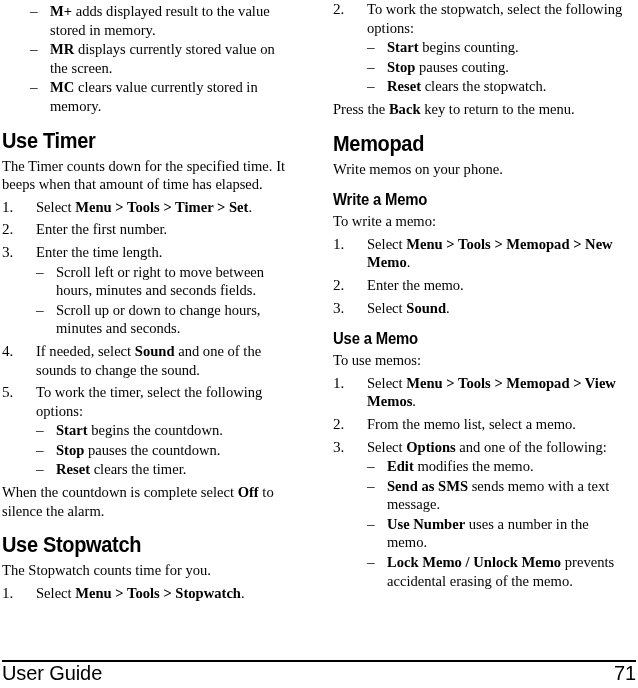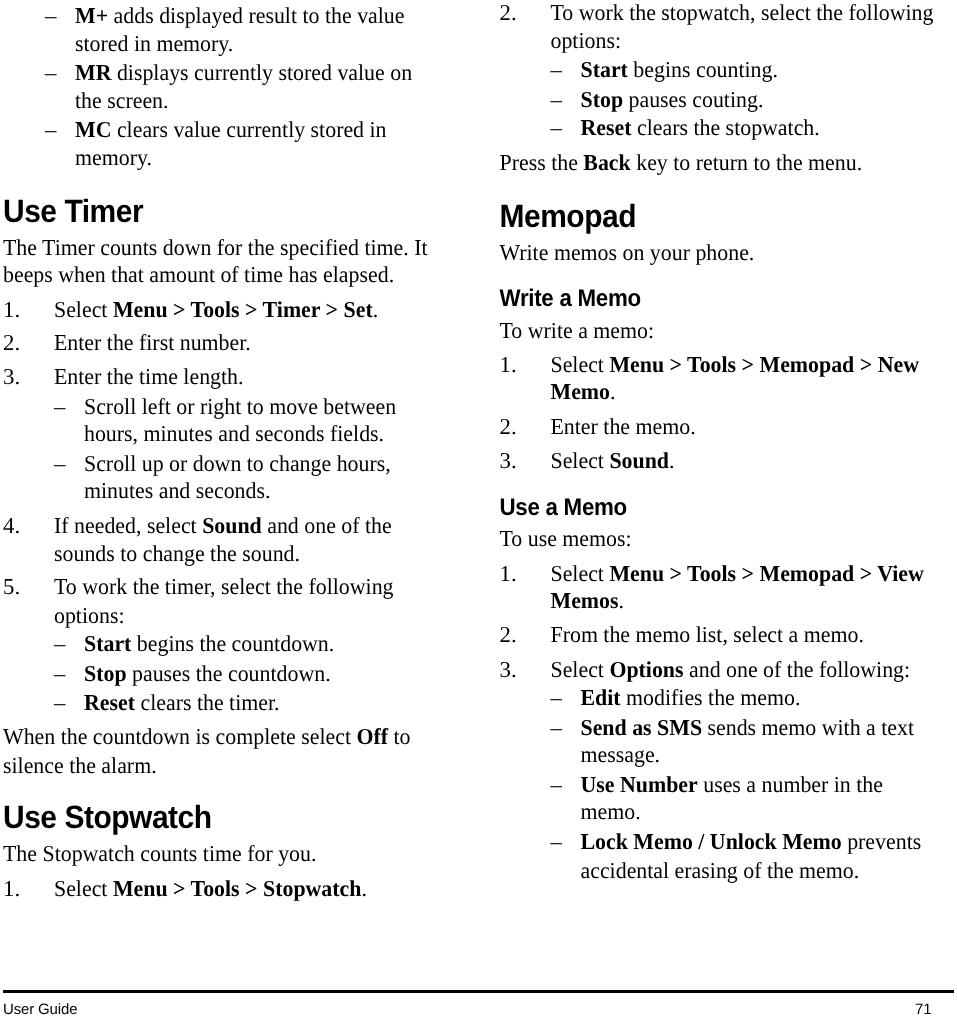"User Guide" .footer .ftxt { font-size: 10px -> 20px }
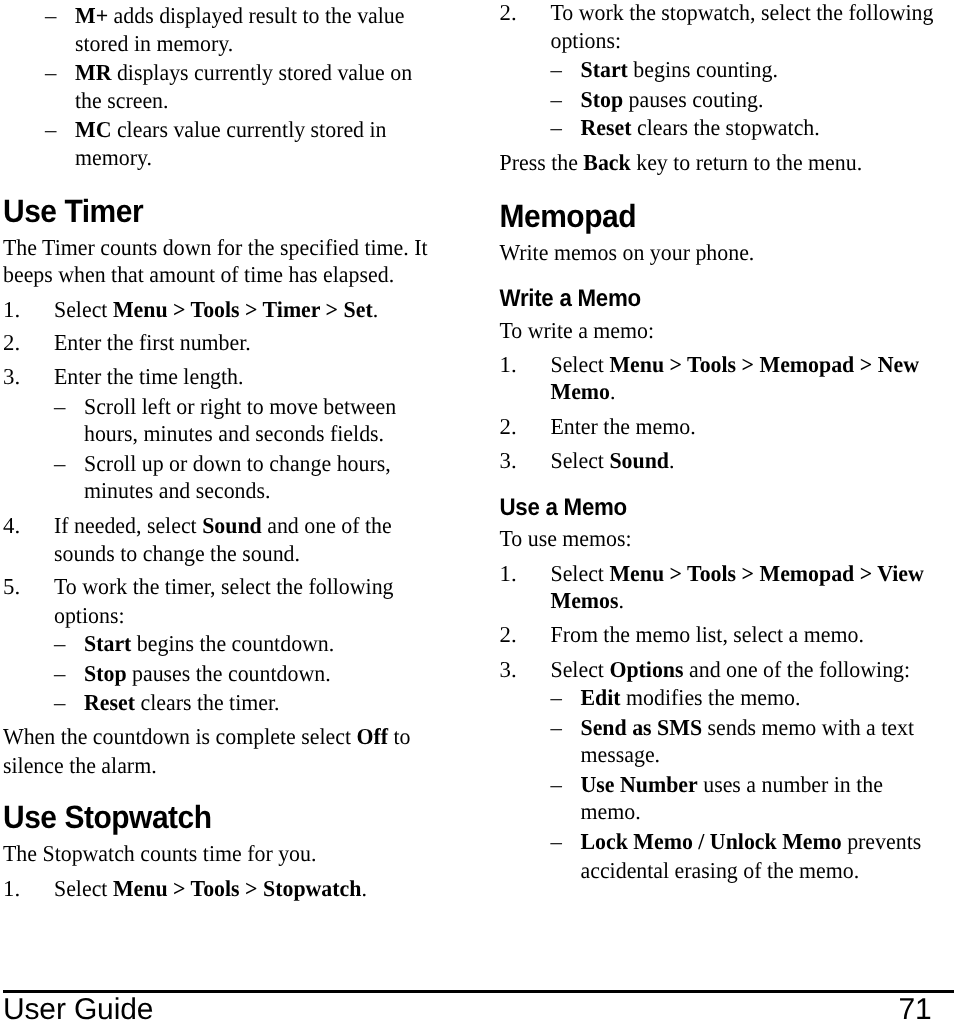"71" .footer .ftxt.right { right: 15px -> 0 }
